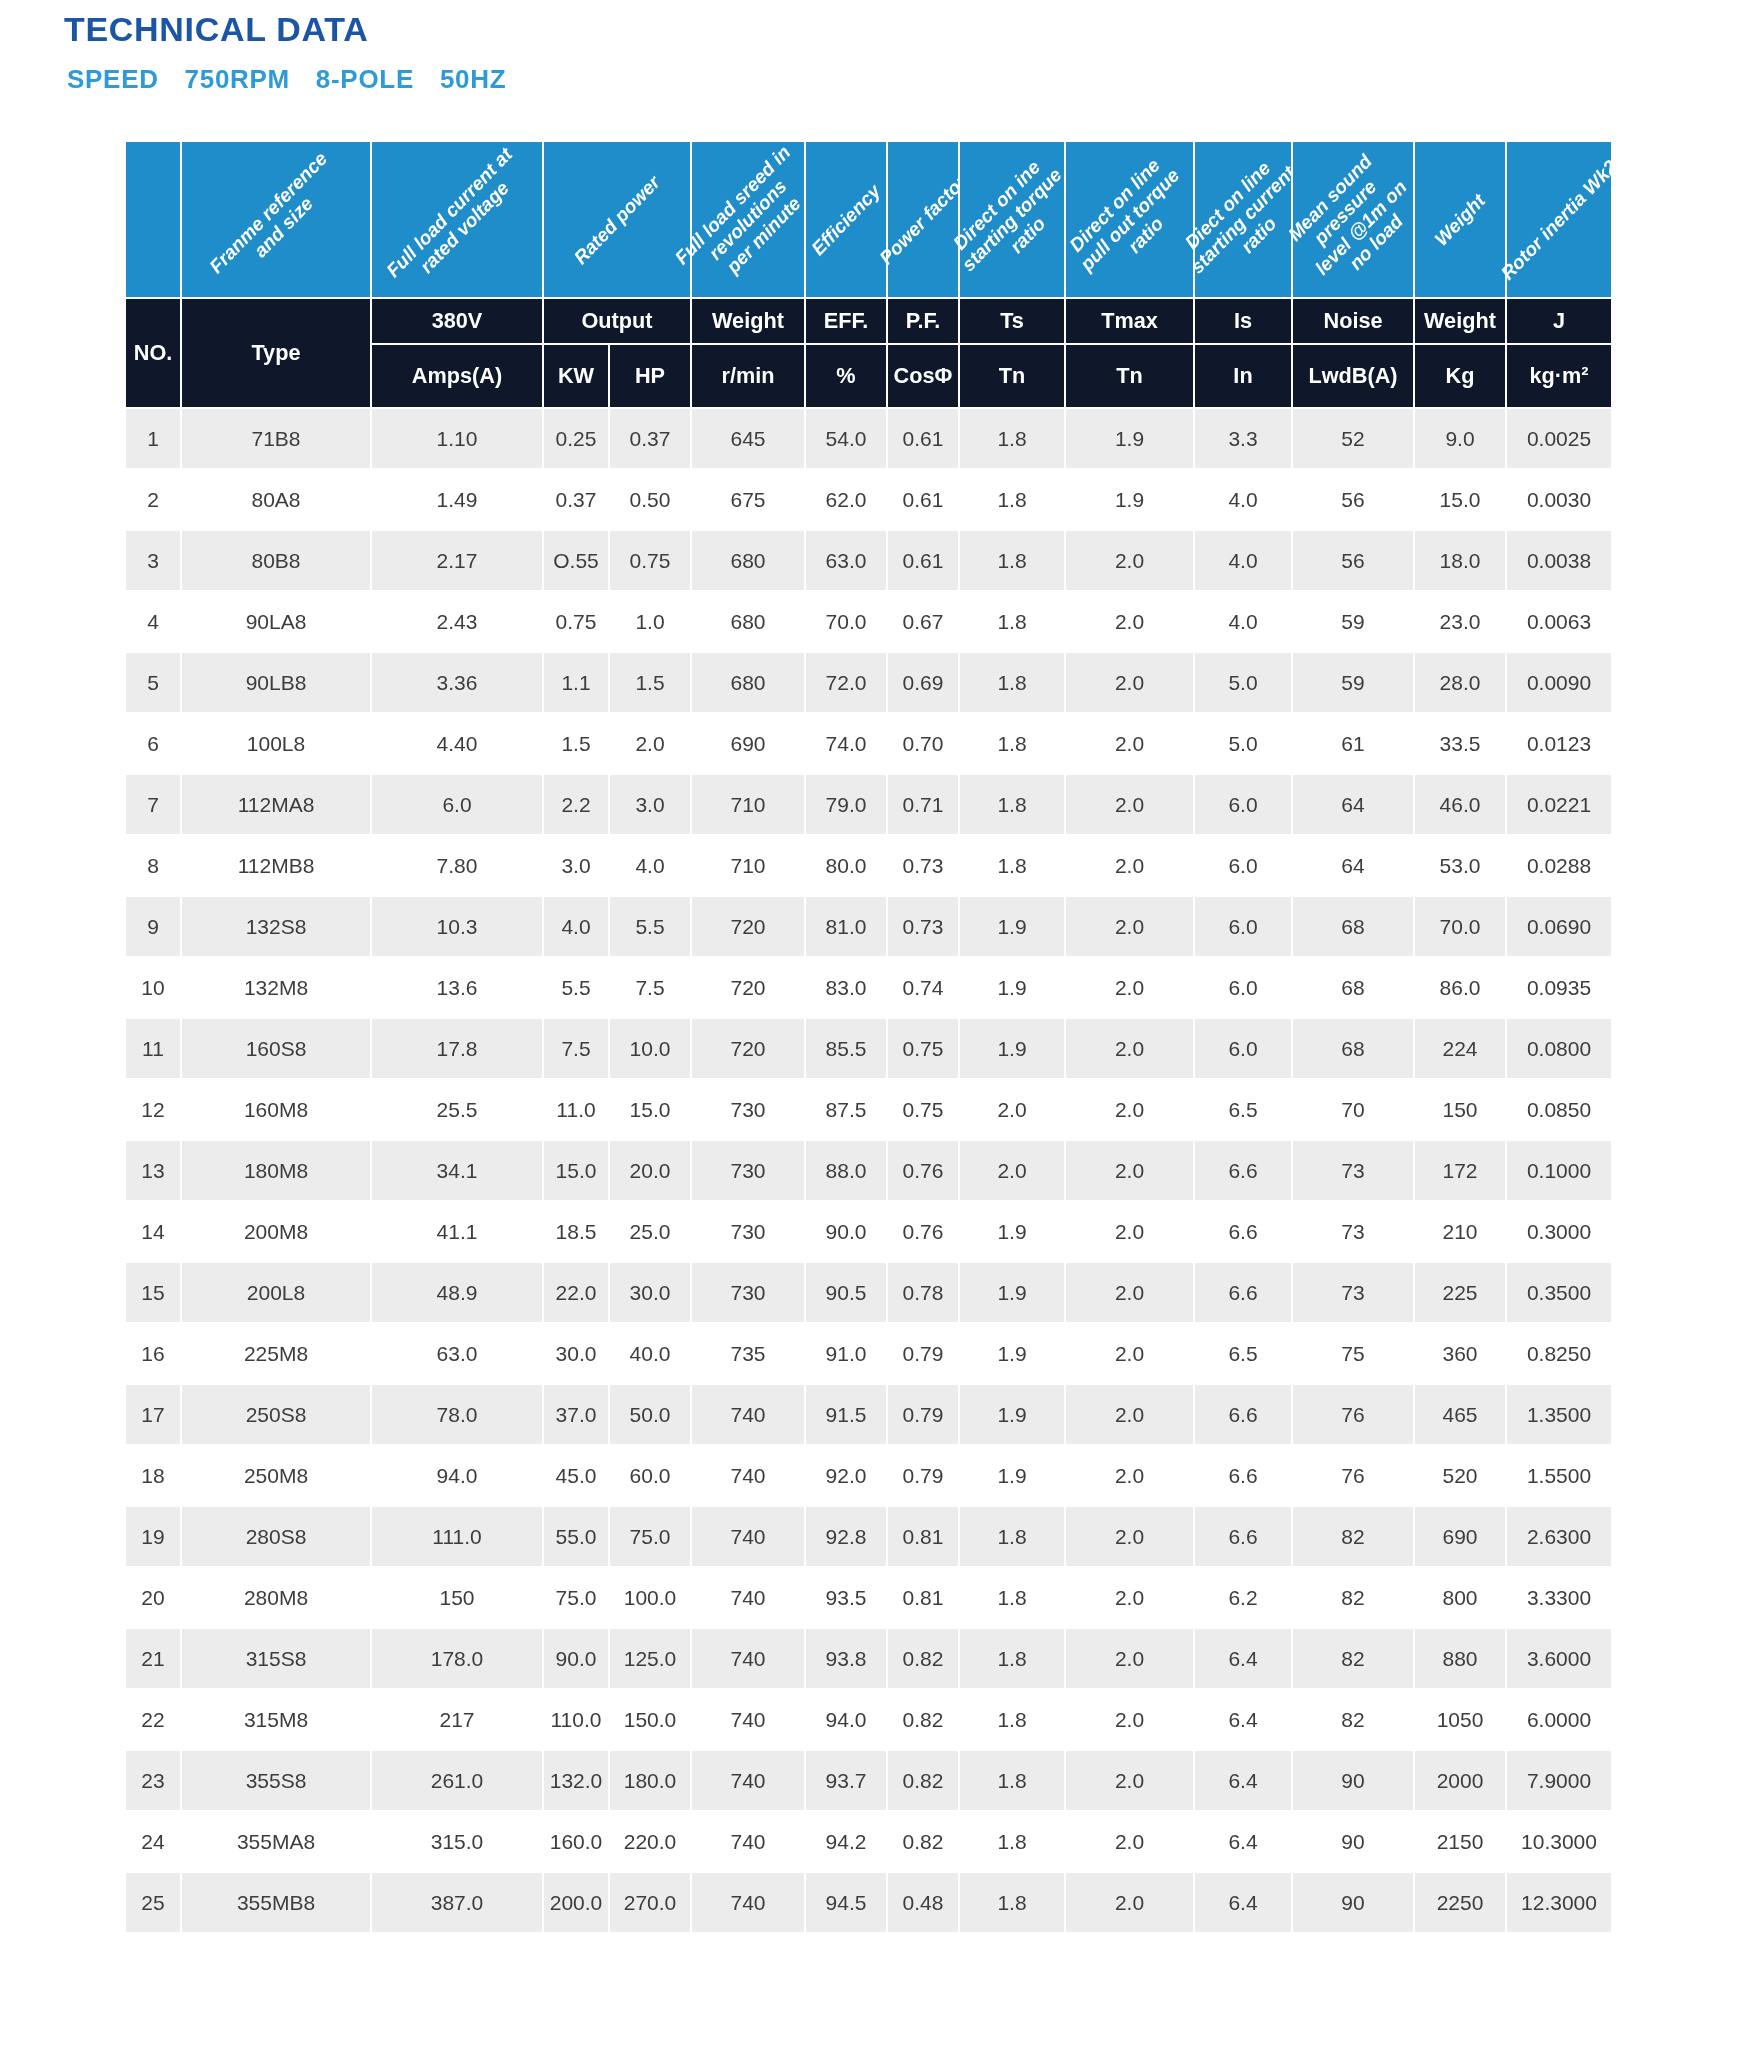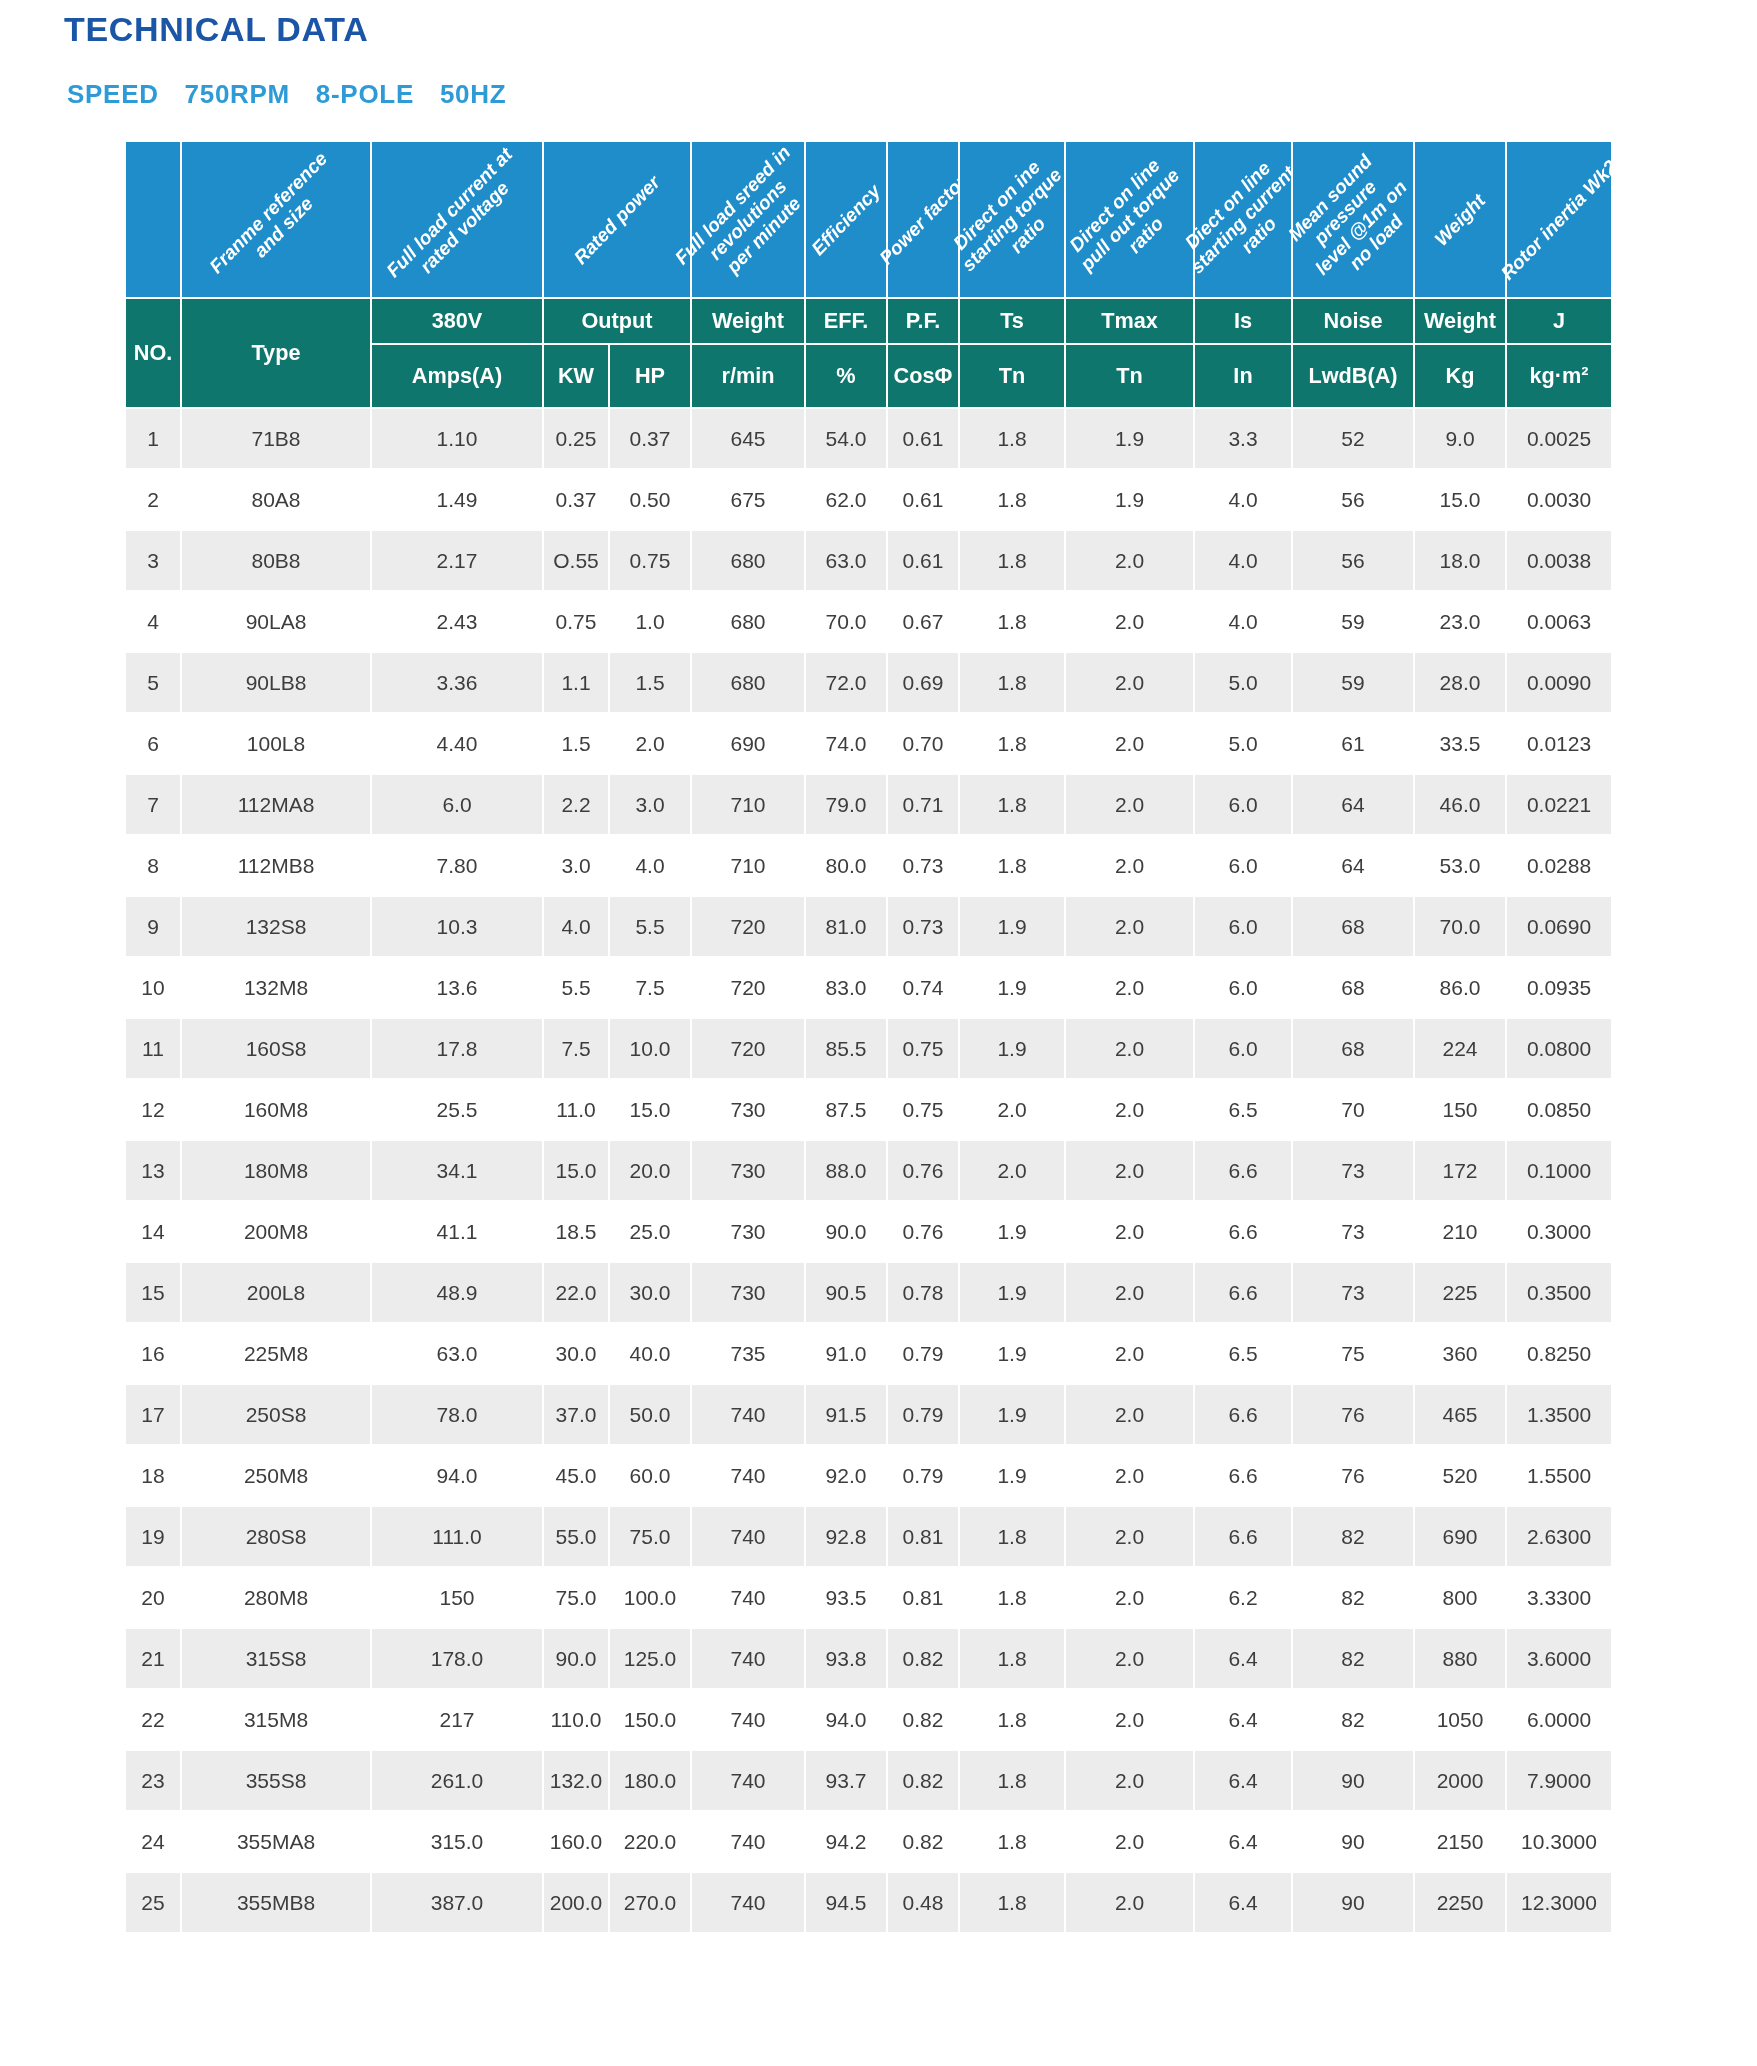"SPEED 750RPM 8-POLE 50HZ" .page-subtitle { top: 79px -> 64px }
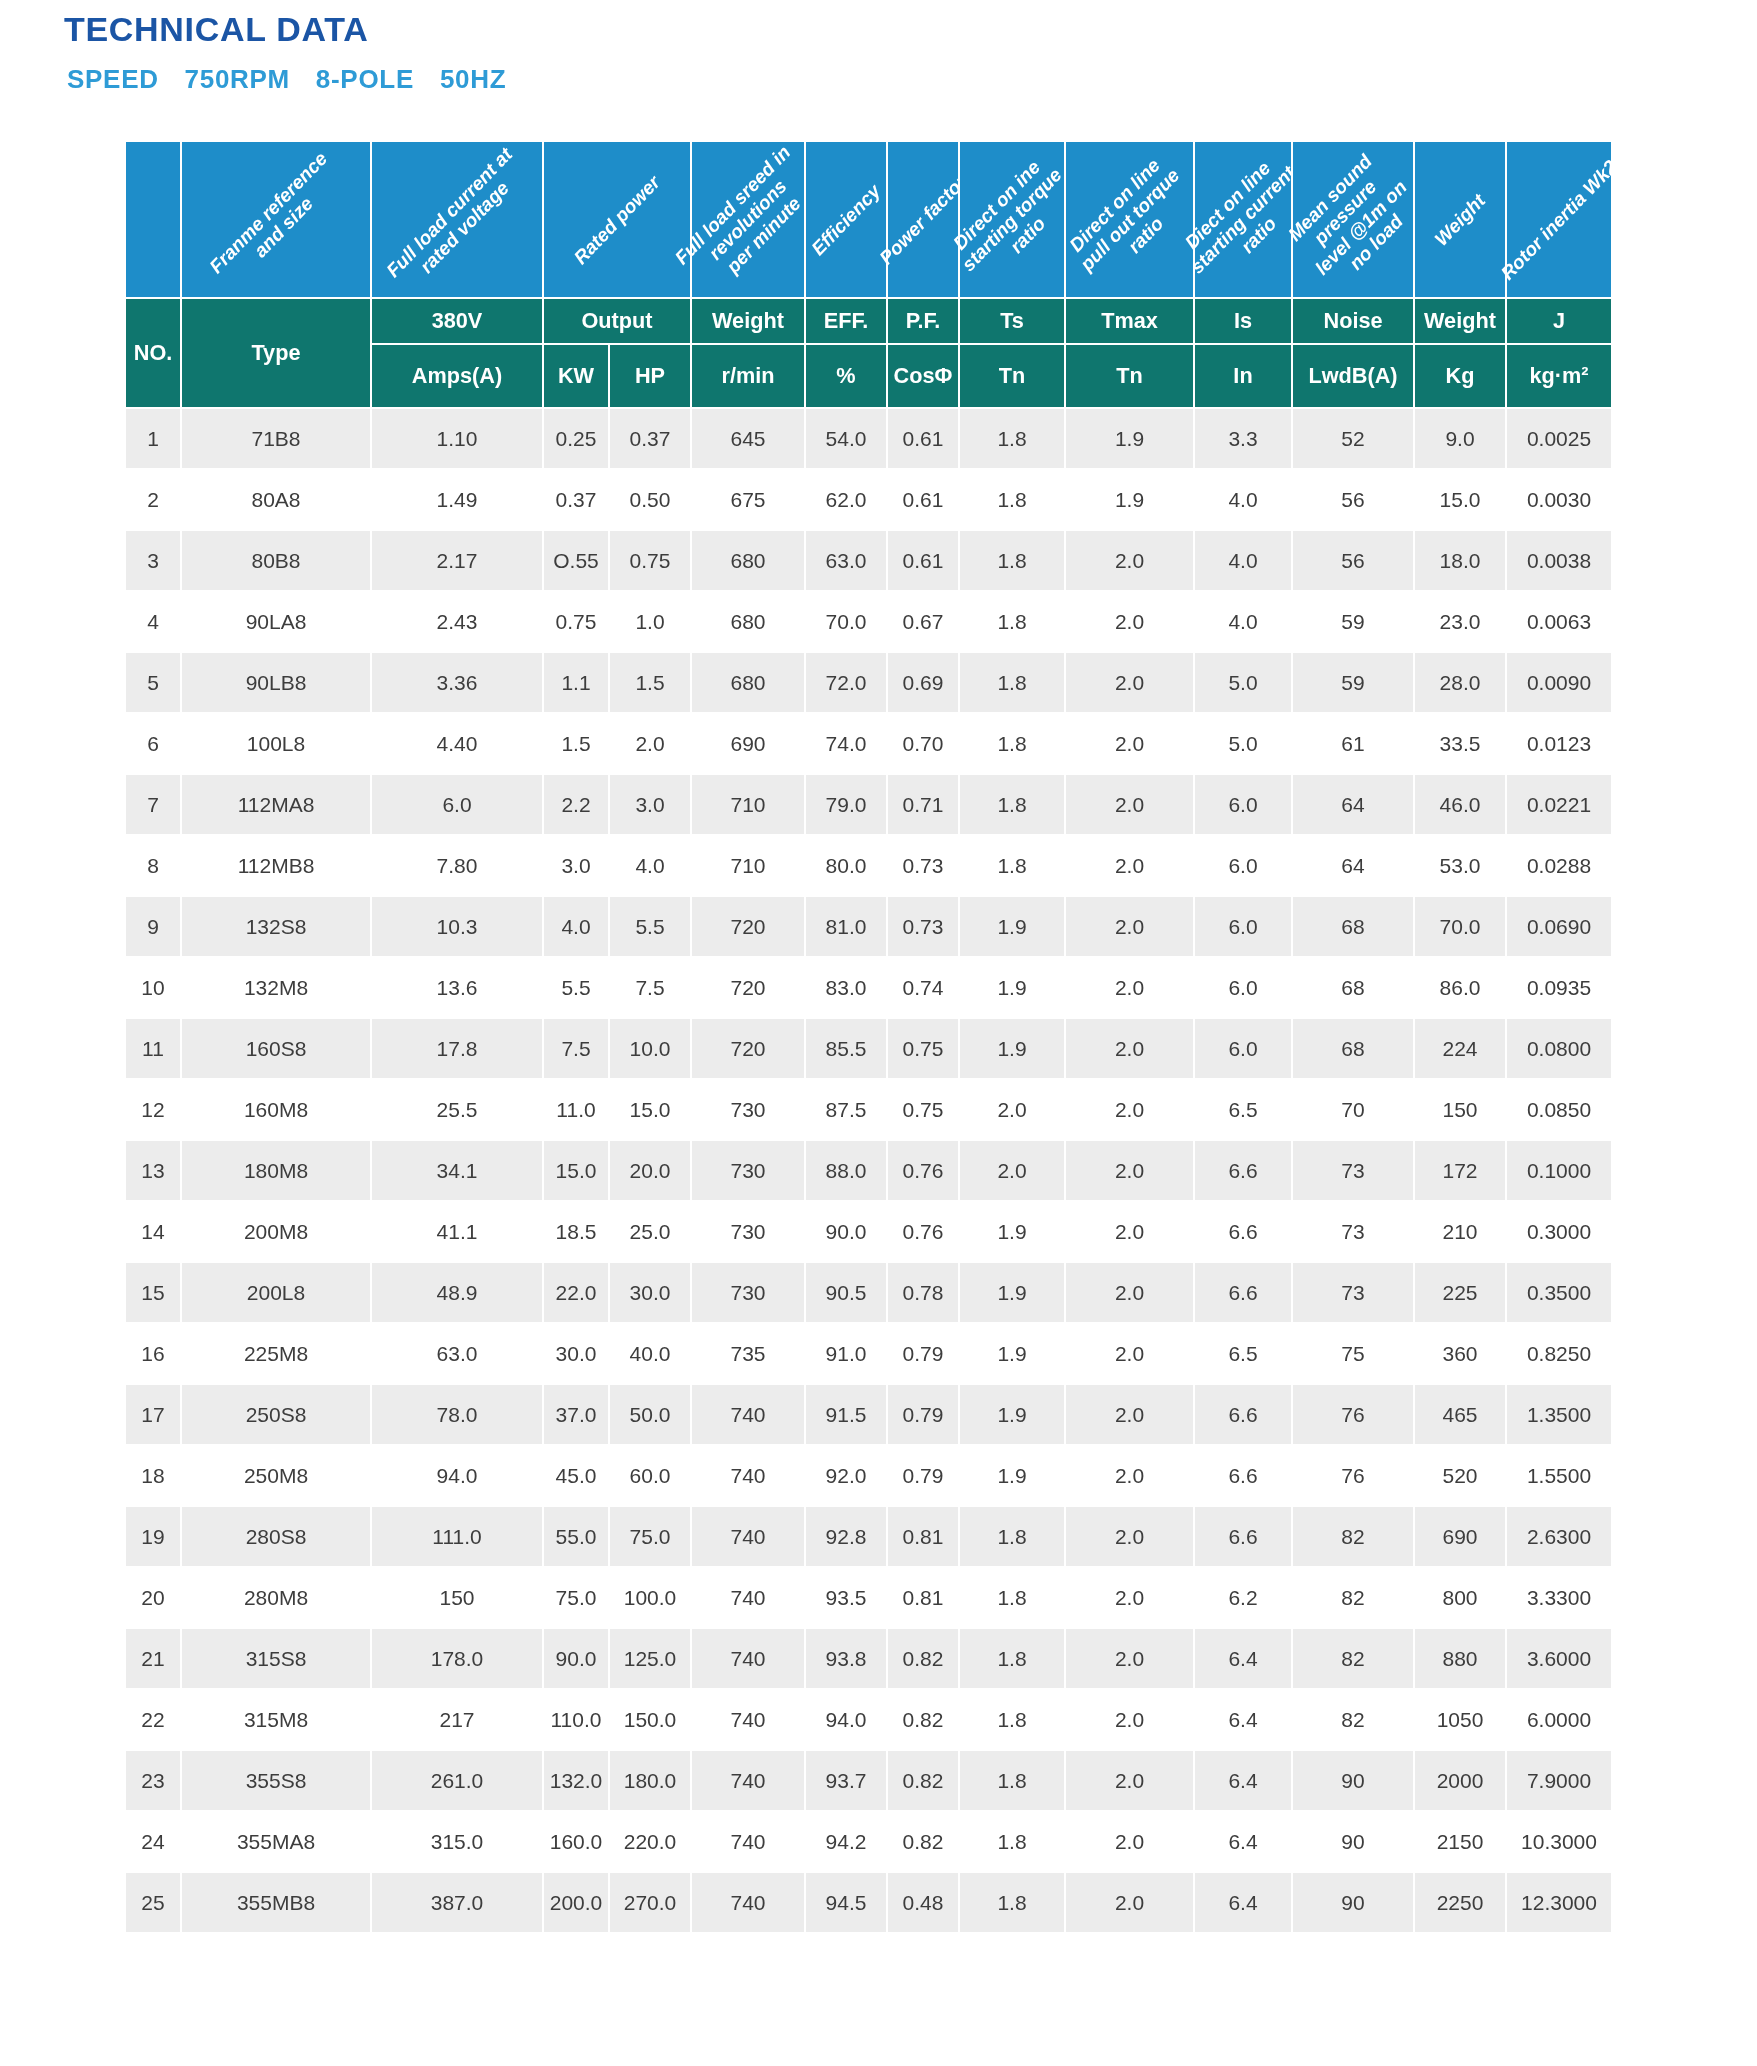"380V" .sub-cell { background: #0f766e -> #0f172a }
